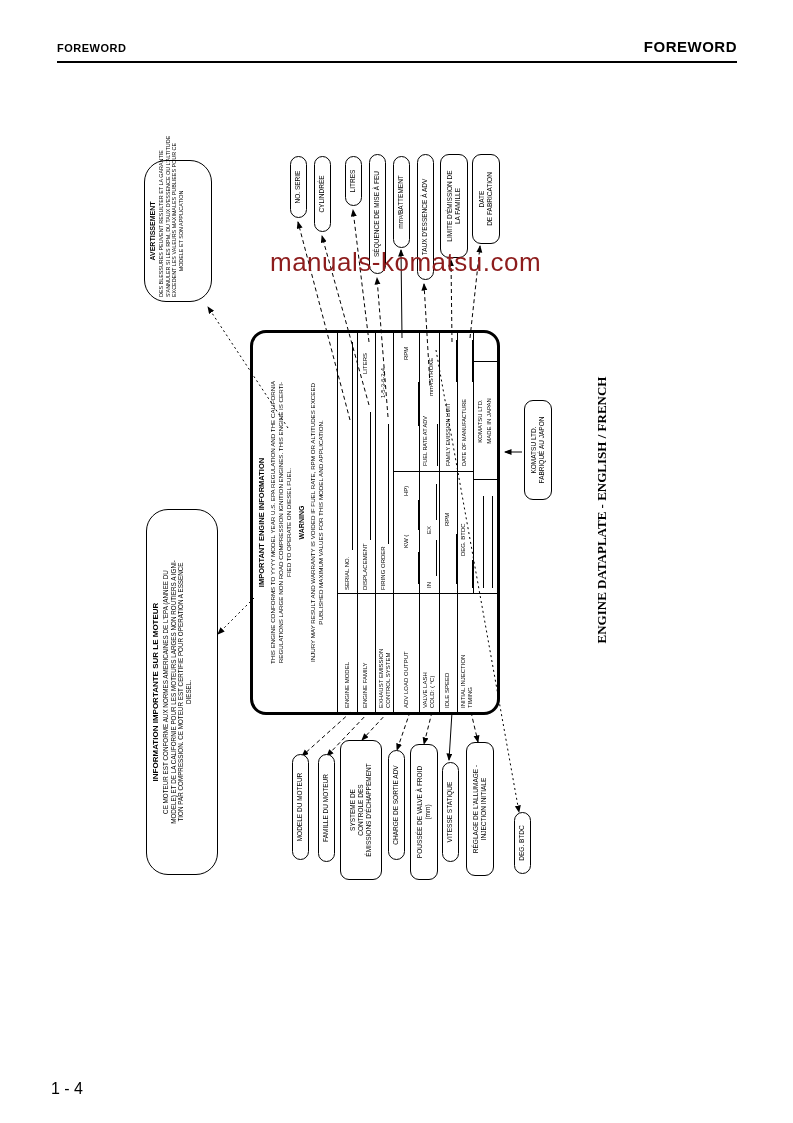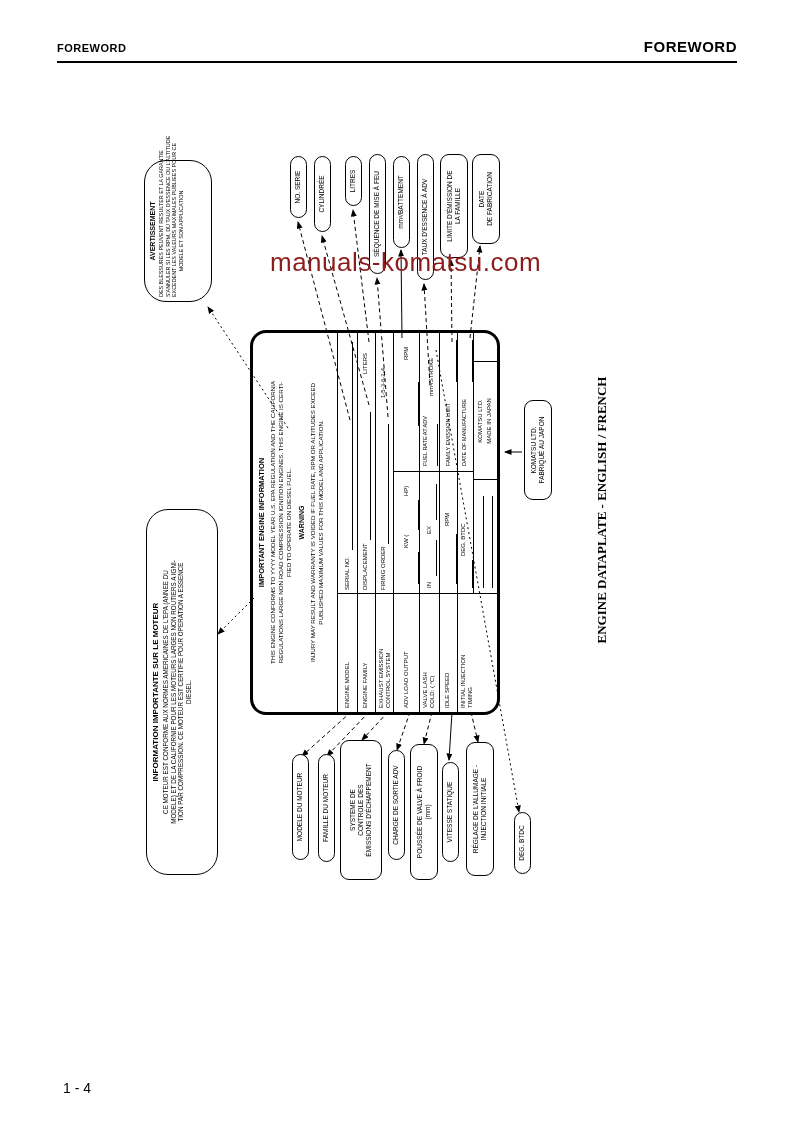"1 - 4" .footer { font-size: 14px -> 16px; left: 63px -> 51px }
